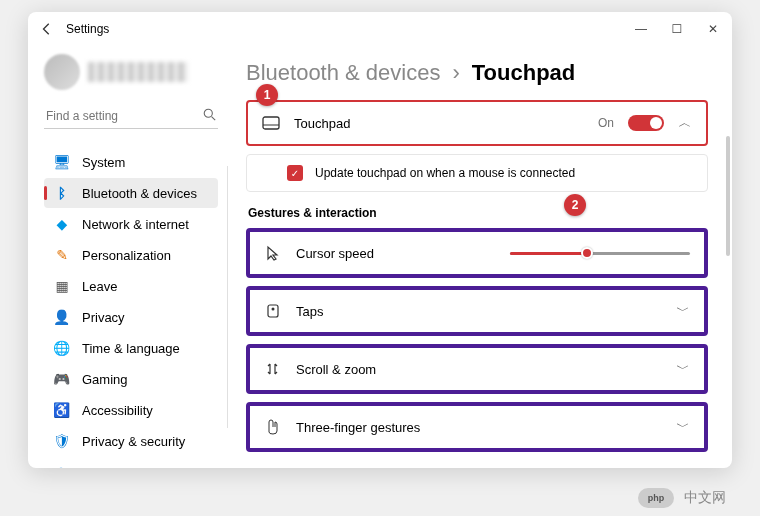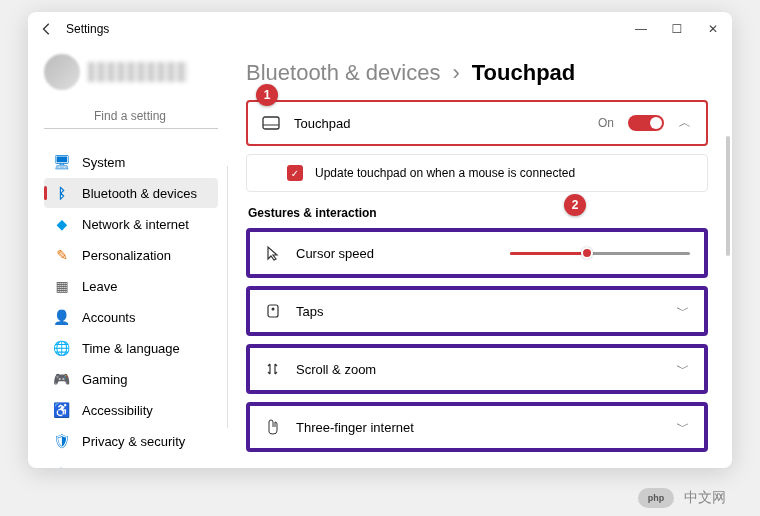"Find a setting" .search input { margin-left: 48px -> none }
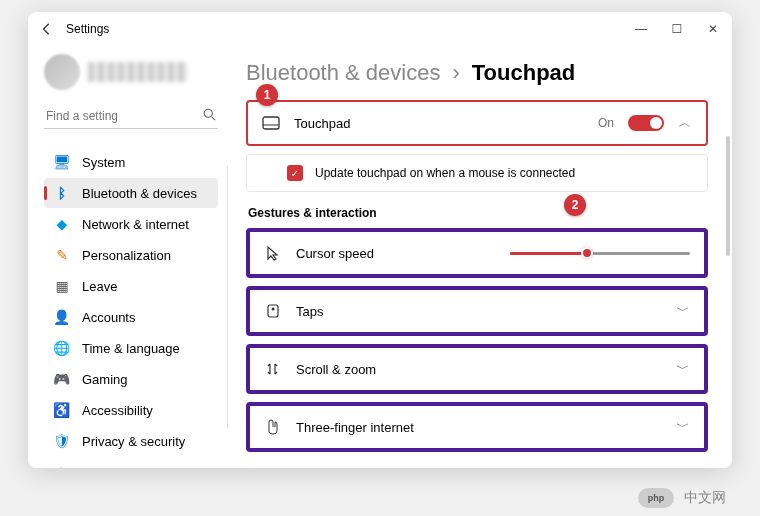"Accounts" span { text: Accounts -> Privacy }
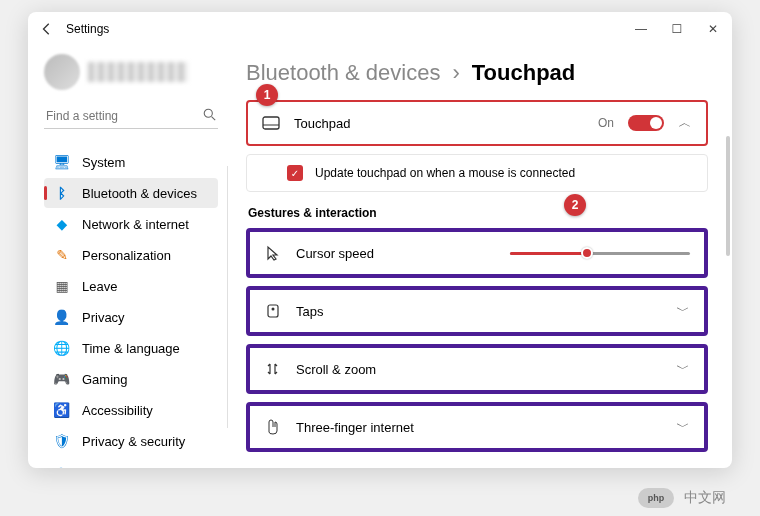"Three-finger internet" span.grow { text: internet -> gestures }
